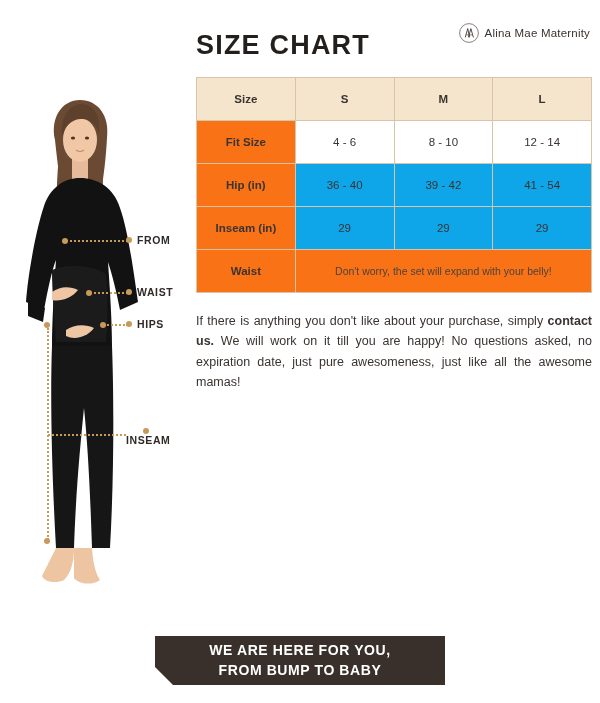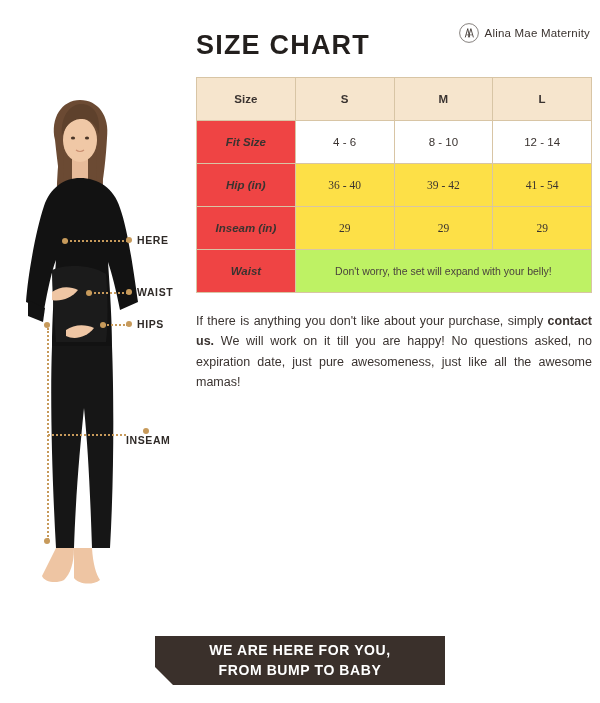"Fit Size" table.size-chart .row-label { background: #ef4444 -> #f97316; font-style: italic -> none }
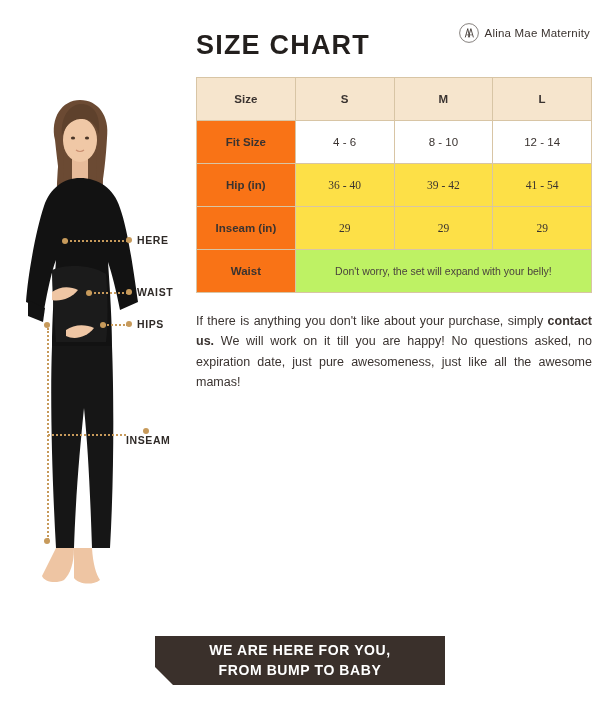"36 - 40" table.size-chart .tint { background: #fde047 -> #0ea5e9; font-family: Liberation Serif, serif -> none }
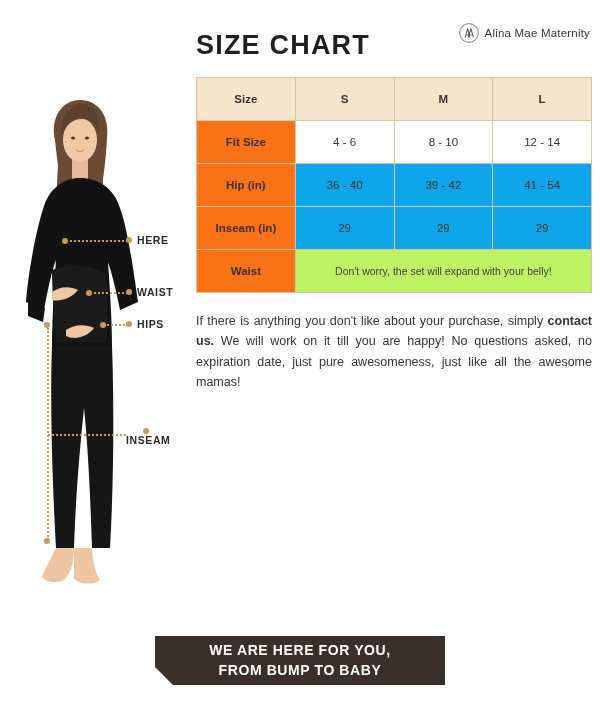"HERE" span.txt { text: HERE -> FROM }
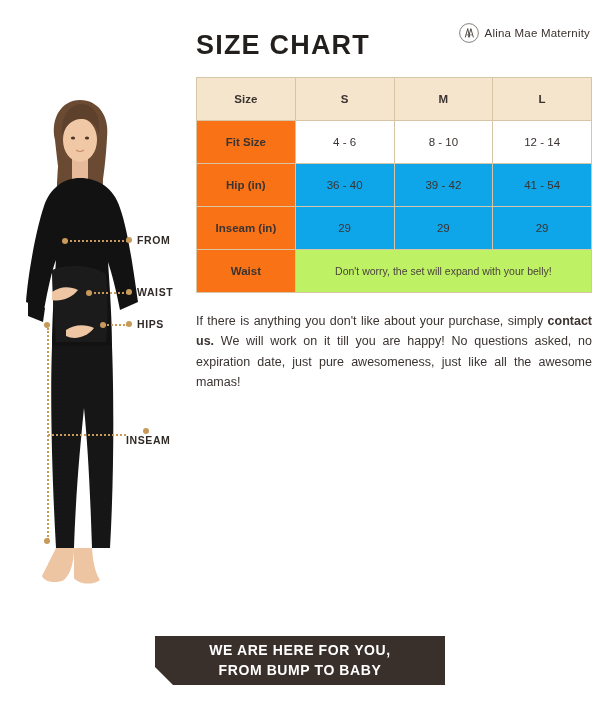"Don't worry, the set will" table.size-chart .note-cell { background: #bef264 -> #f97316 }
